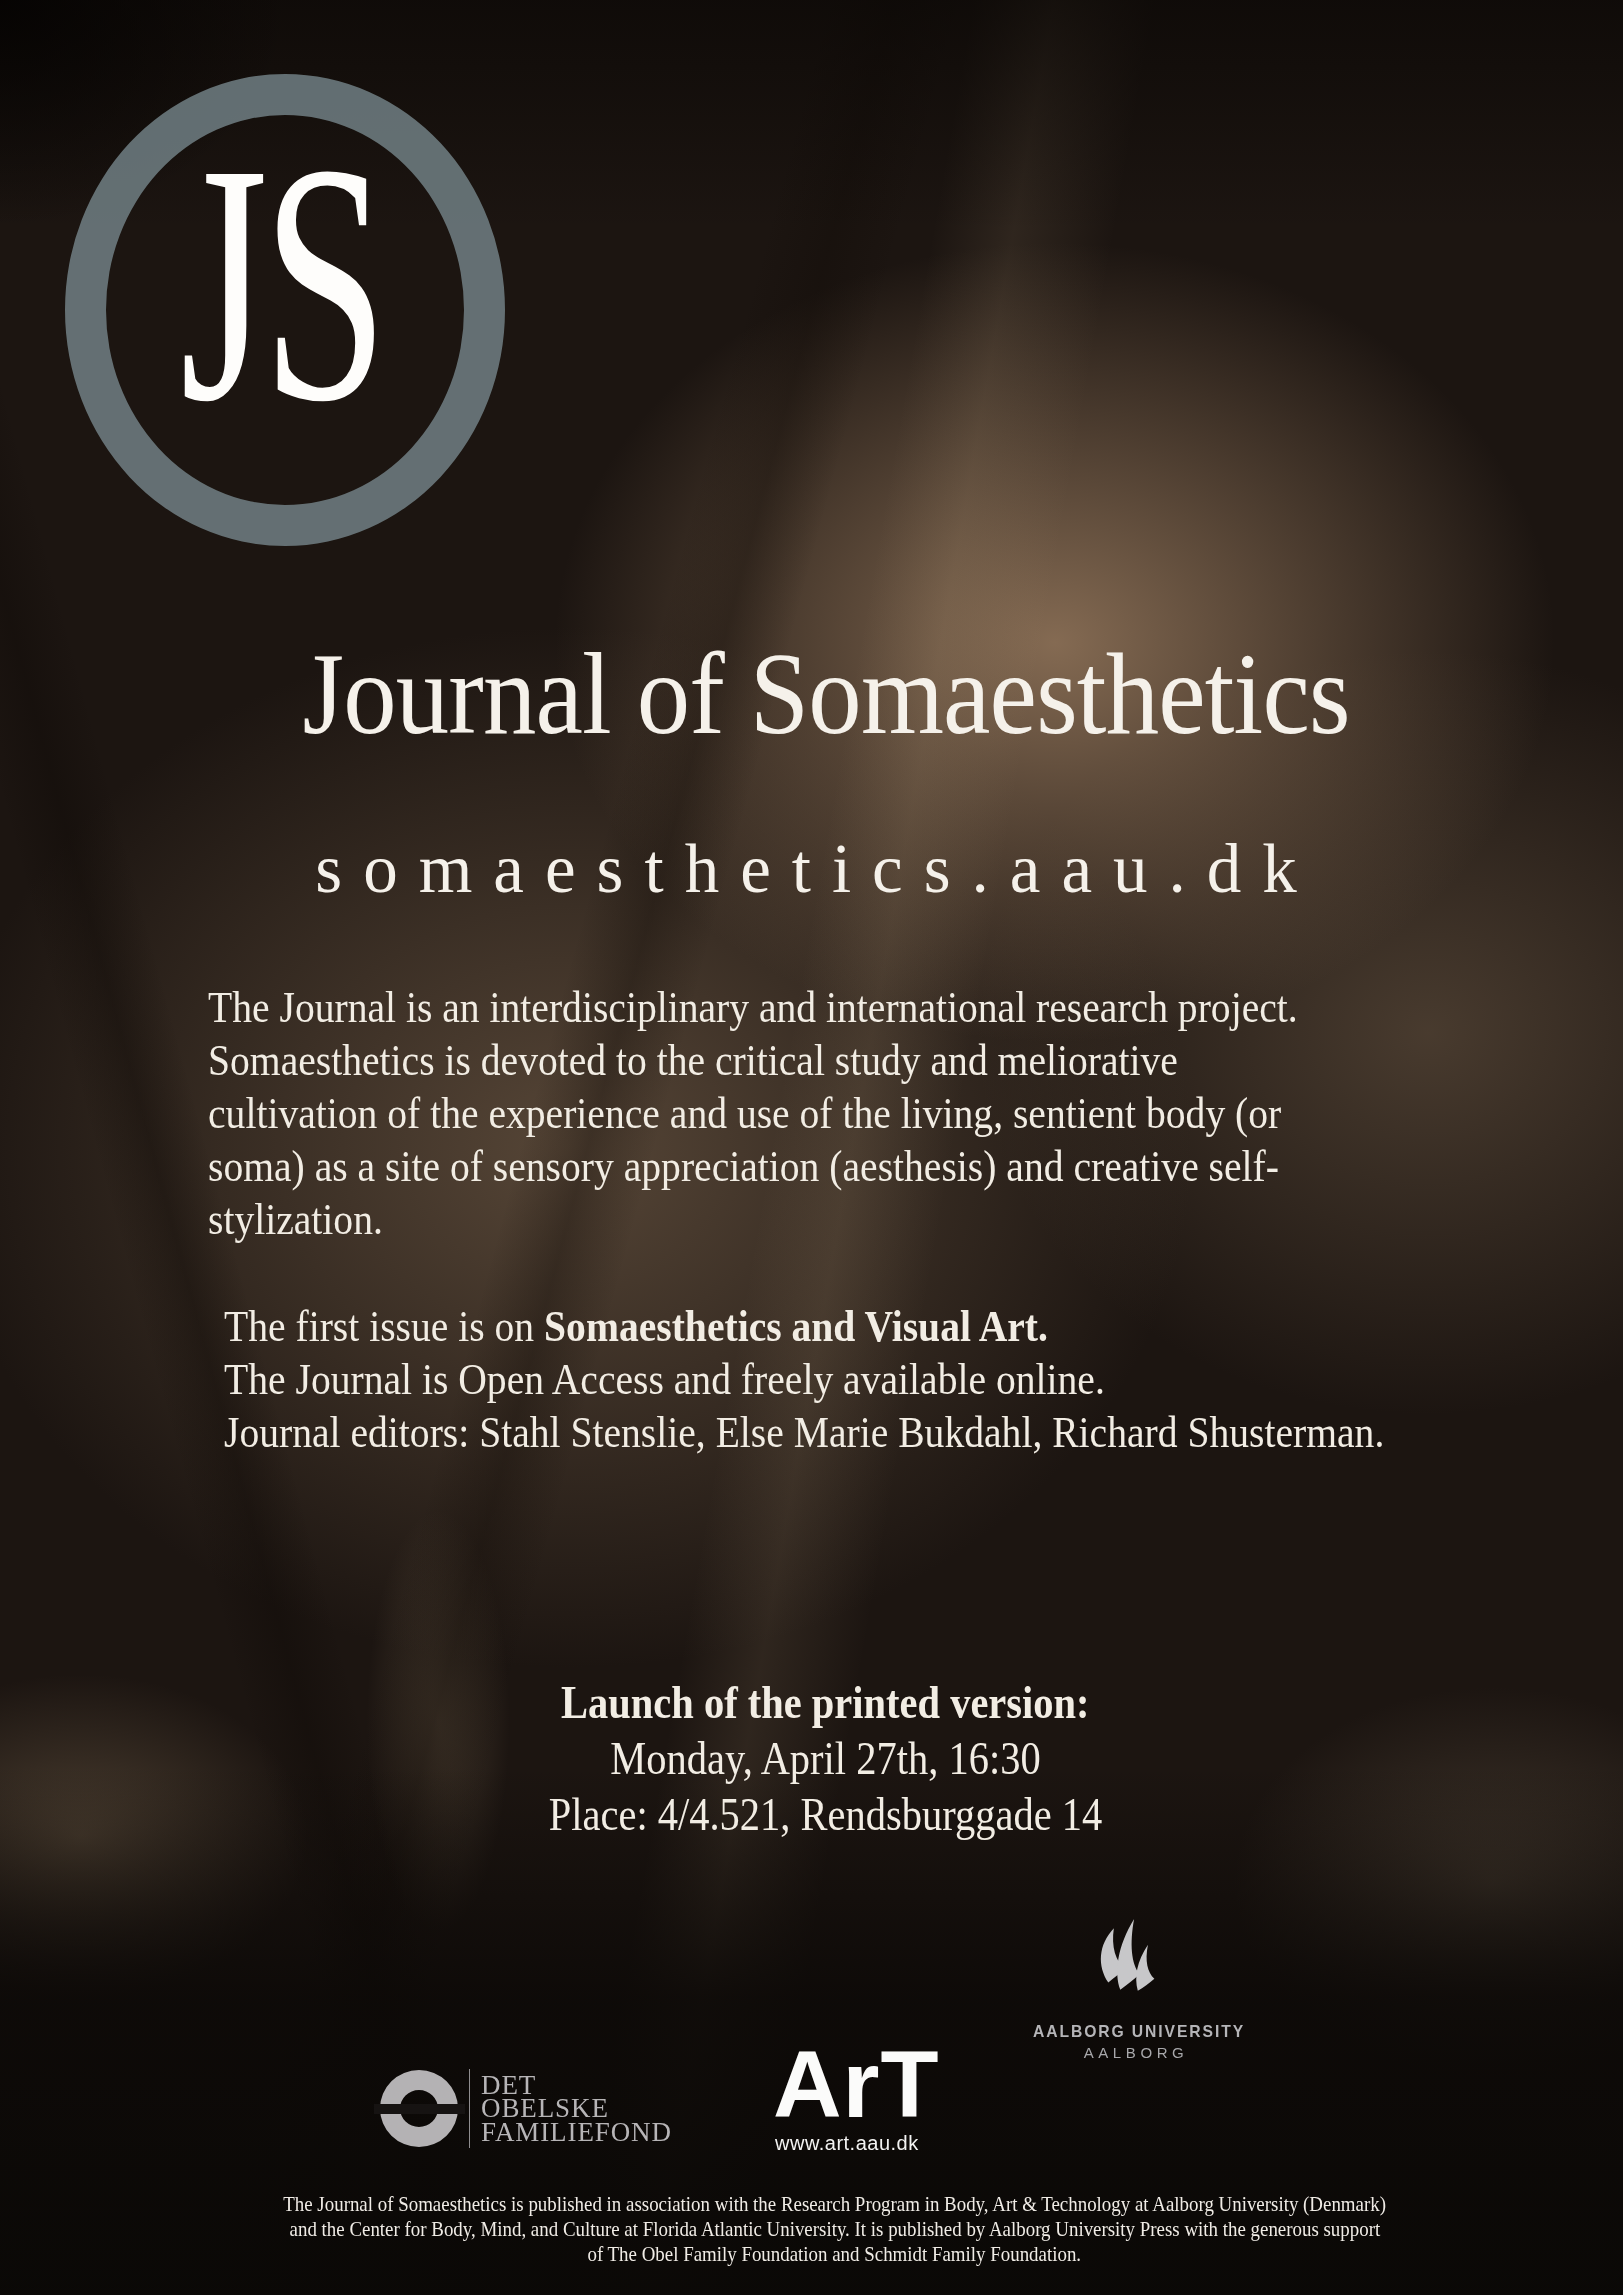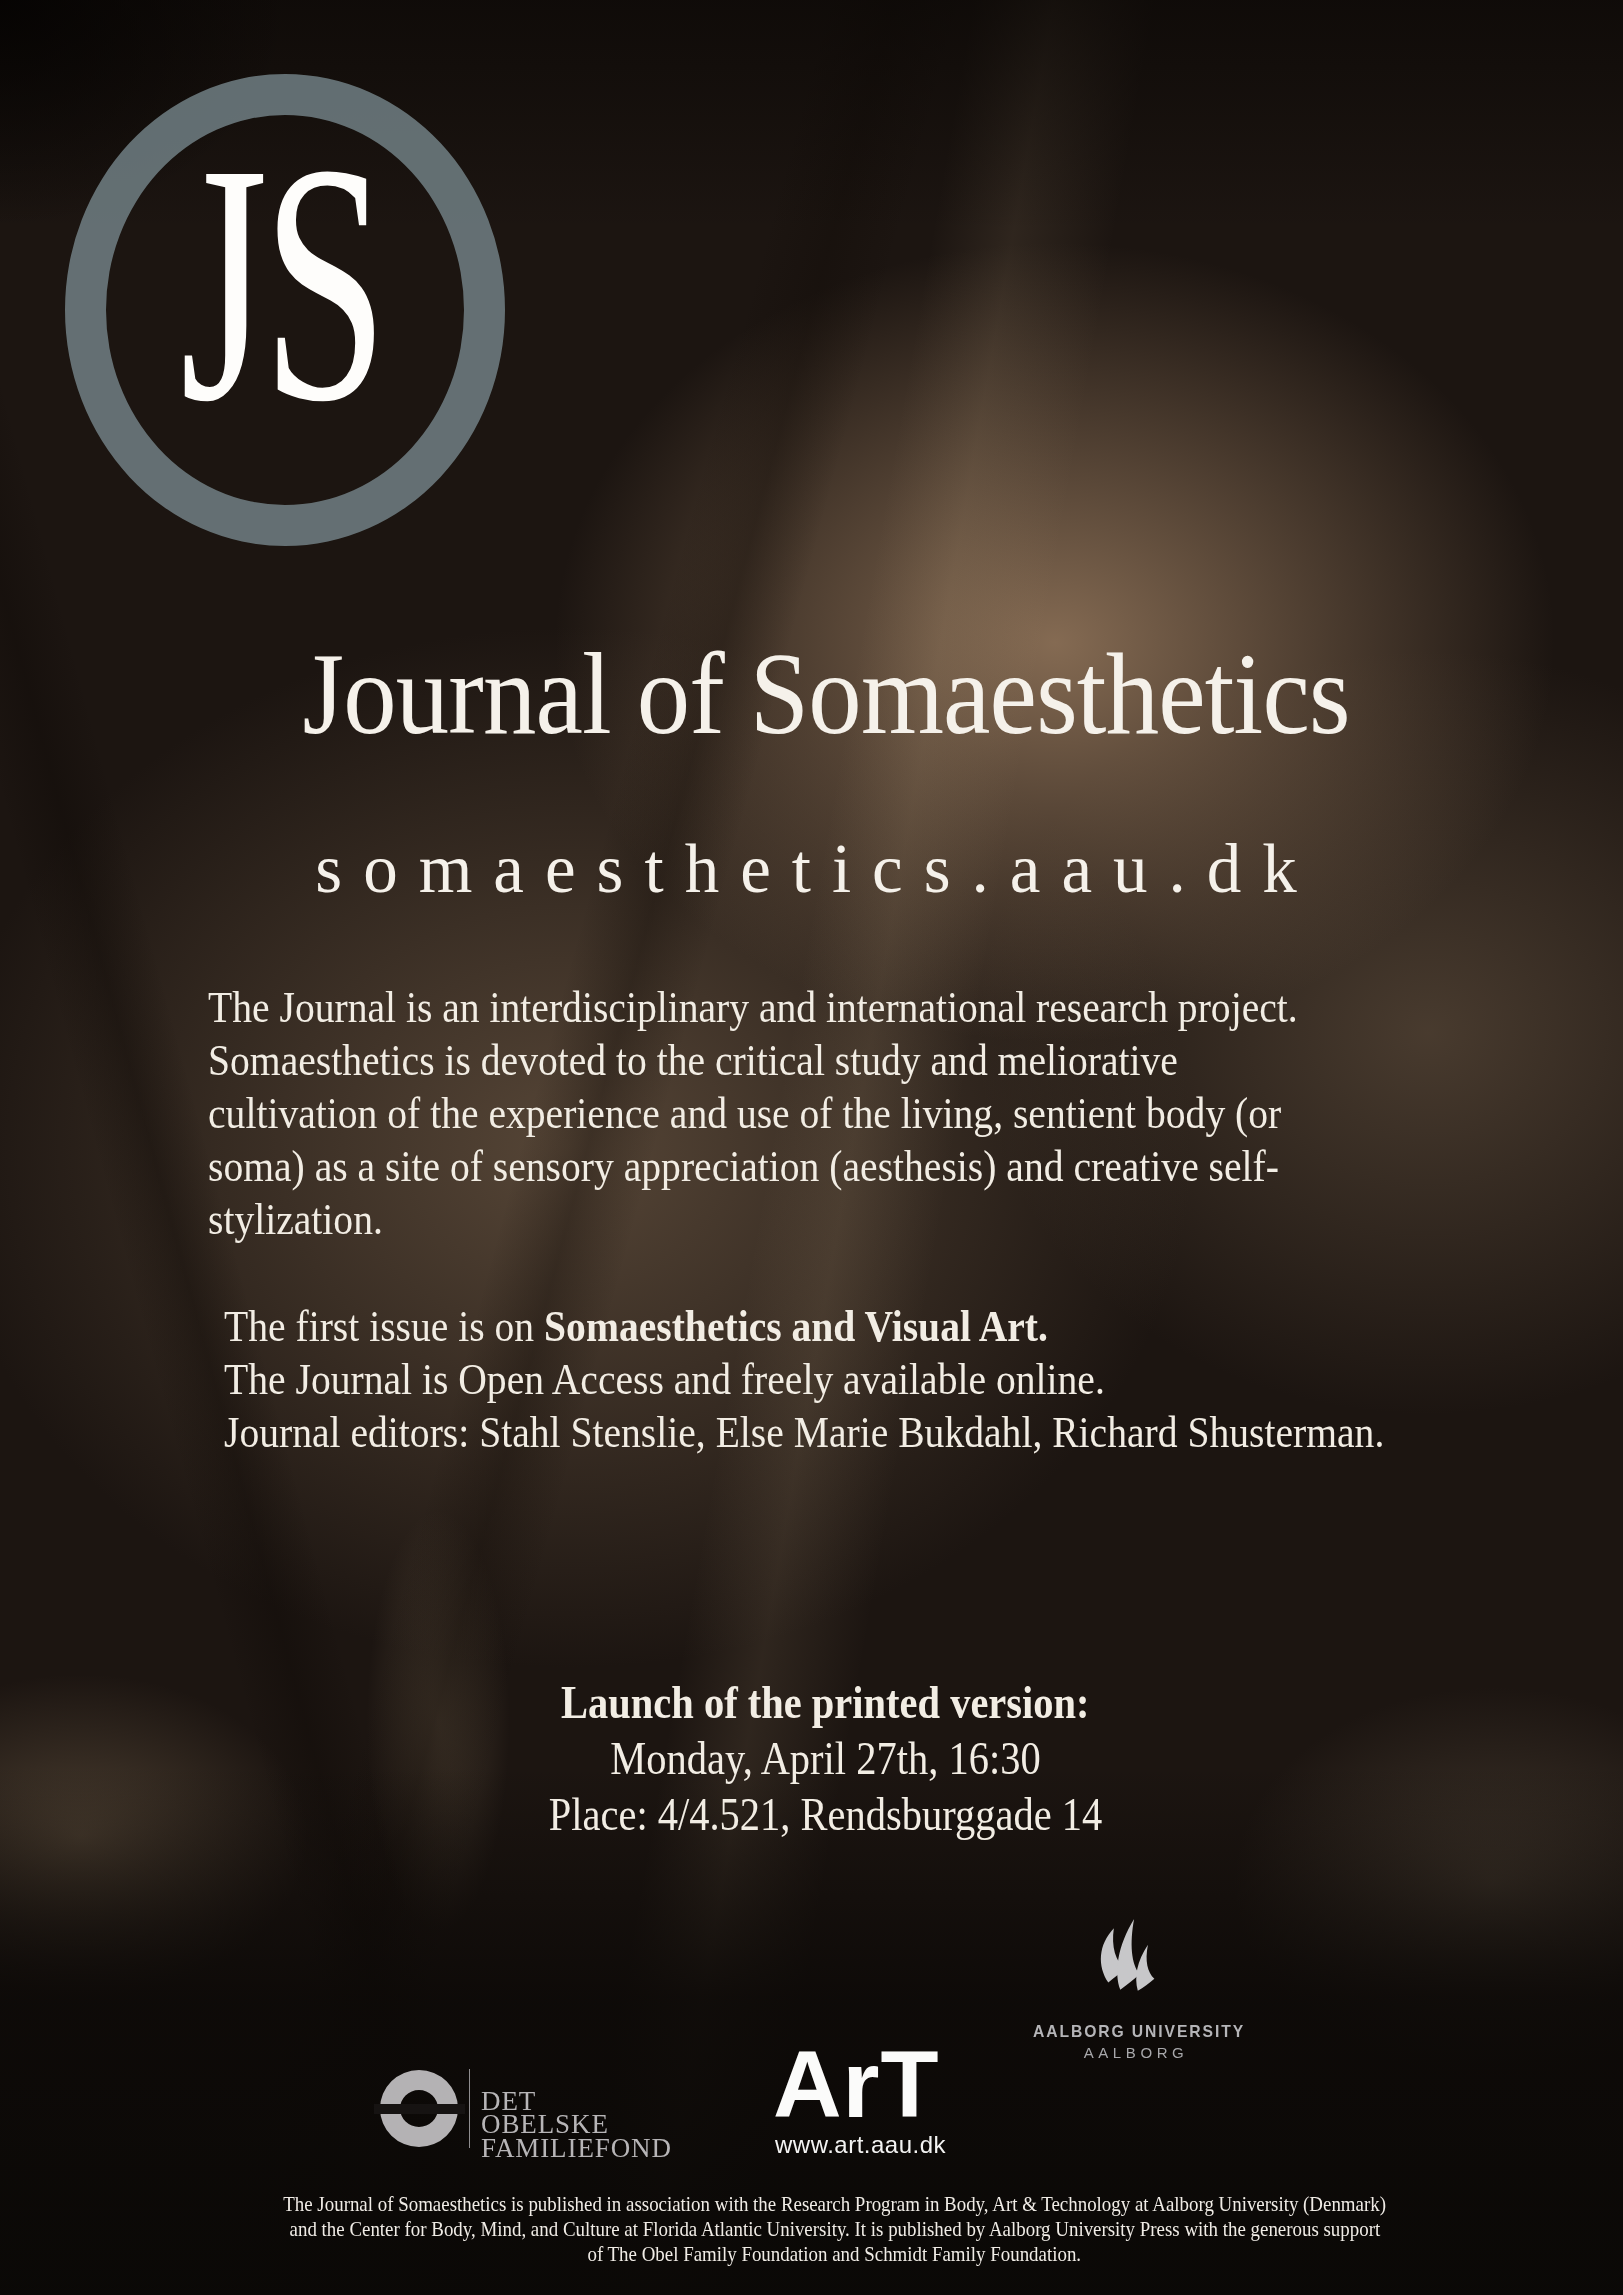"DET" .obel-text { margin-top: 16px -> none }
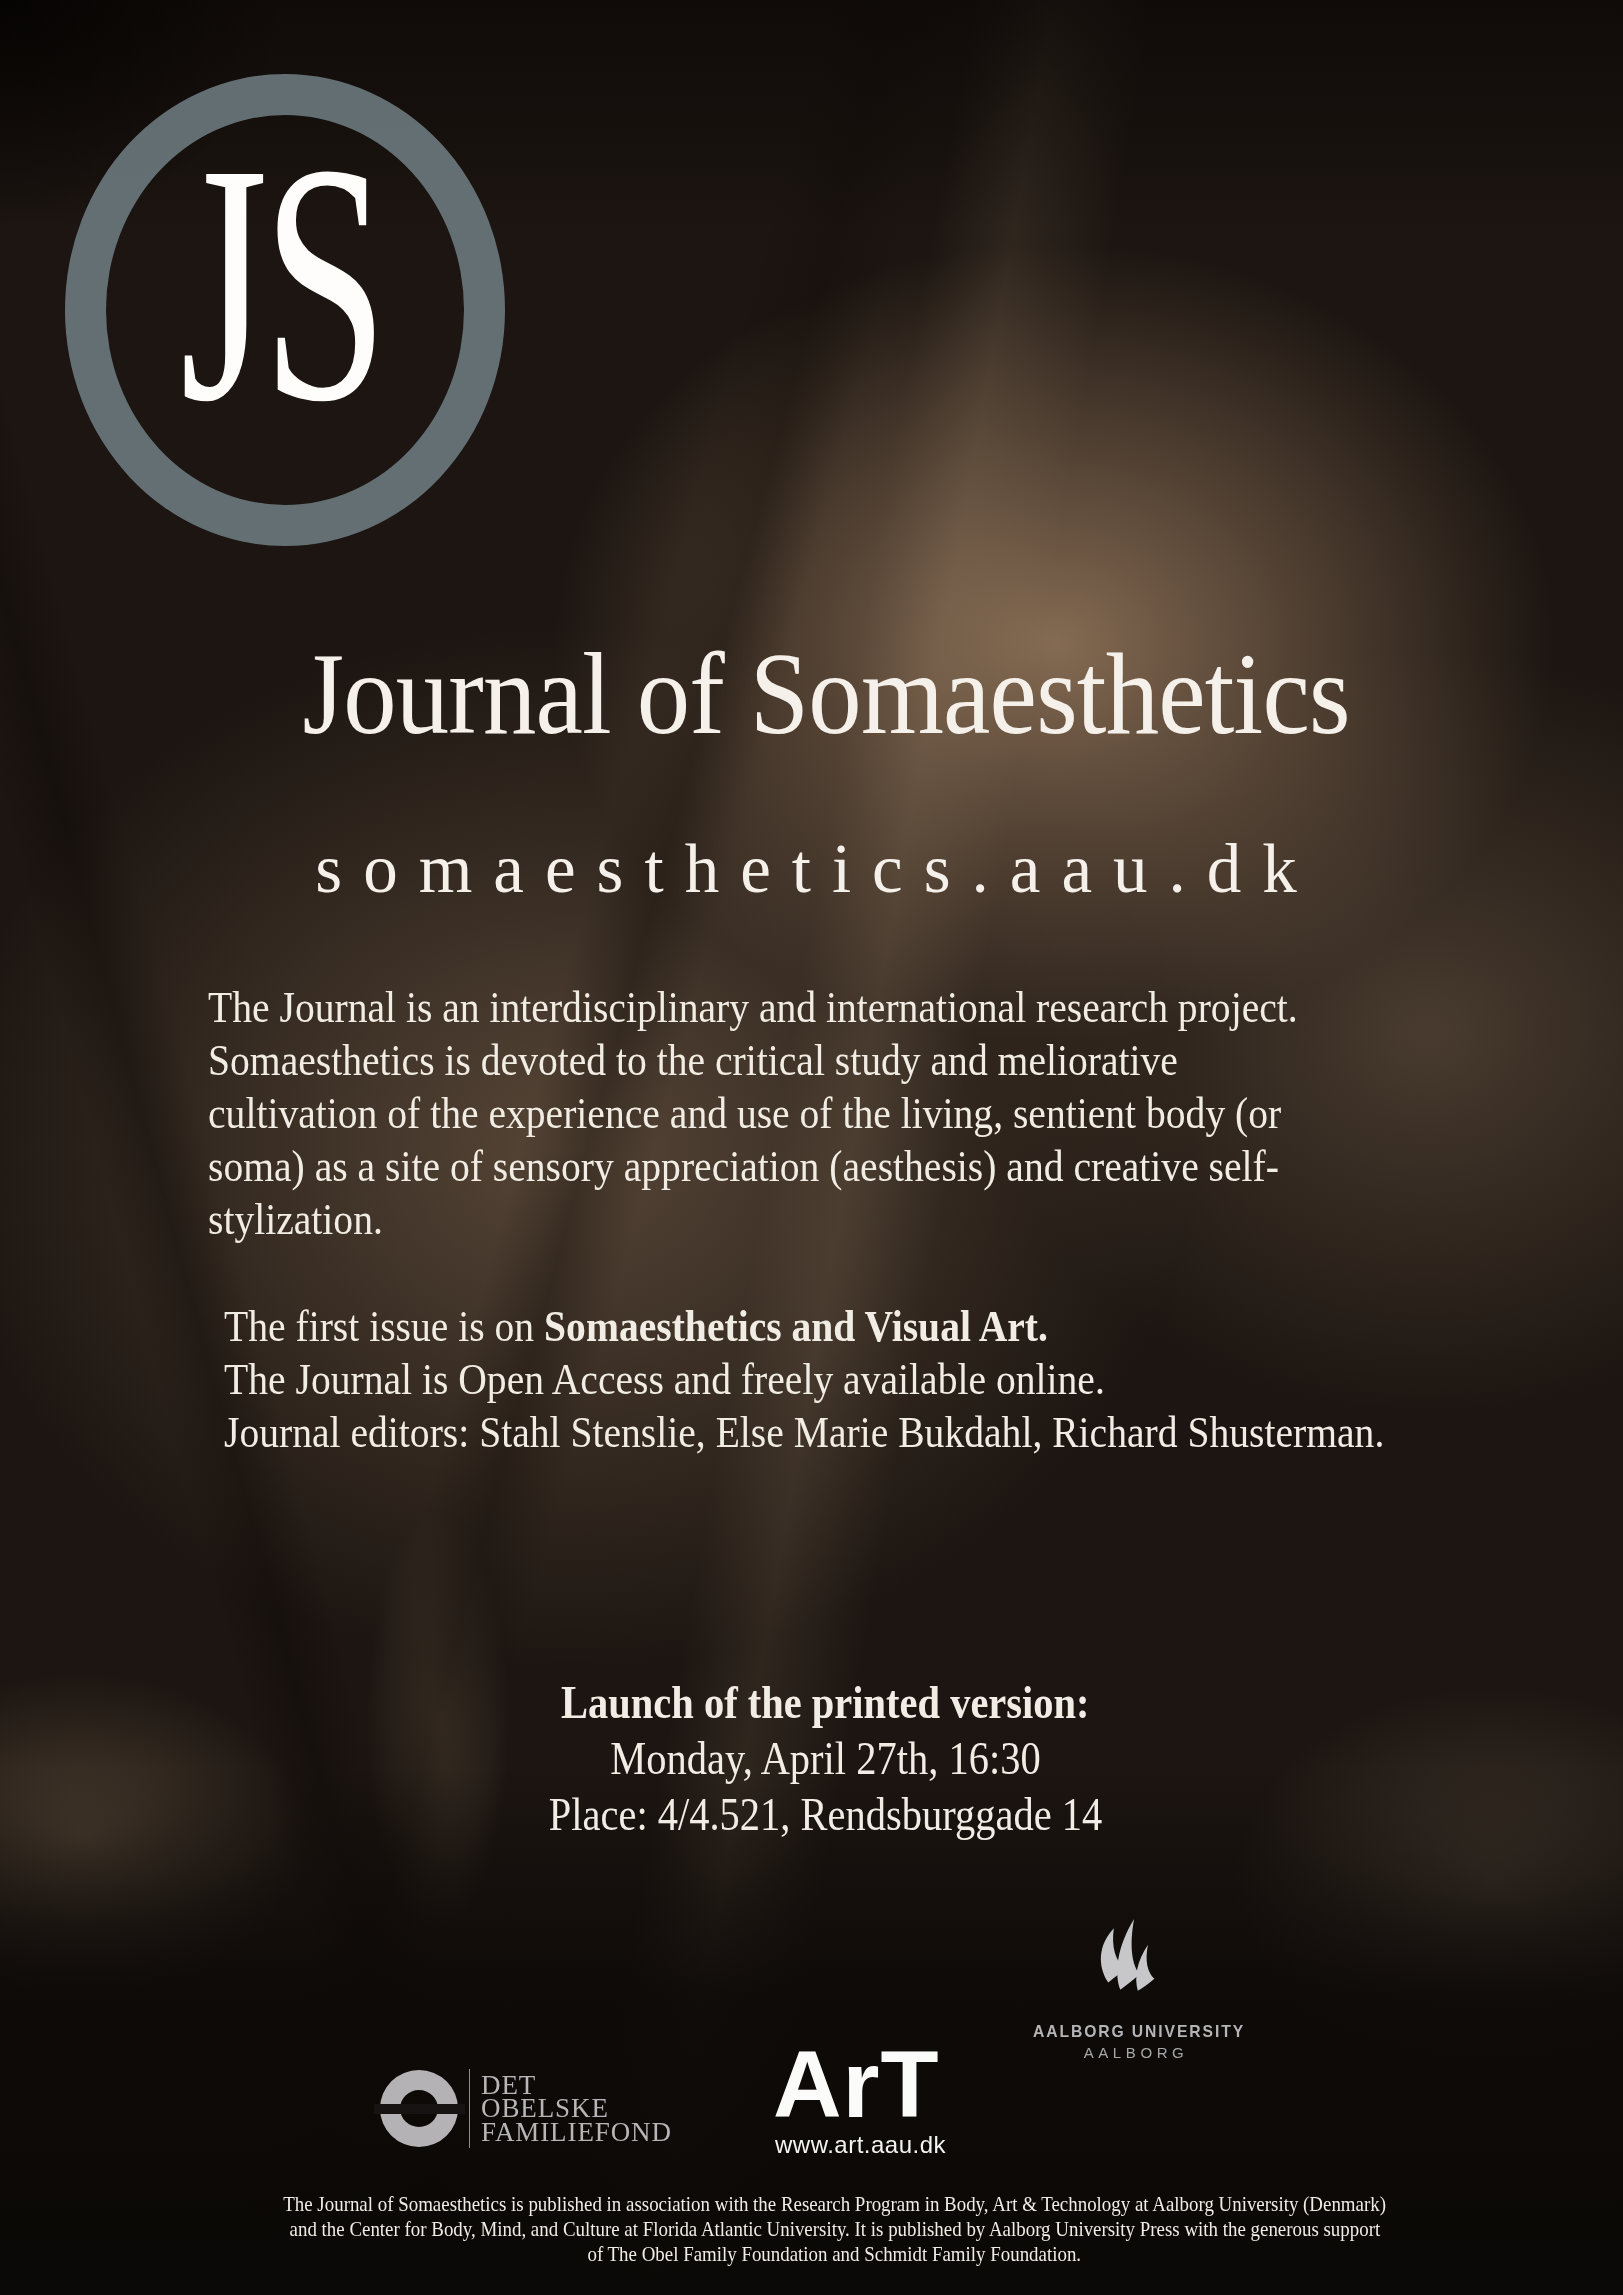"www.art.aau.dk" .art-url { font-size: 24px -> 20px }
